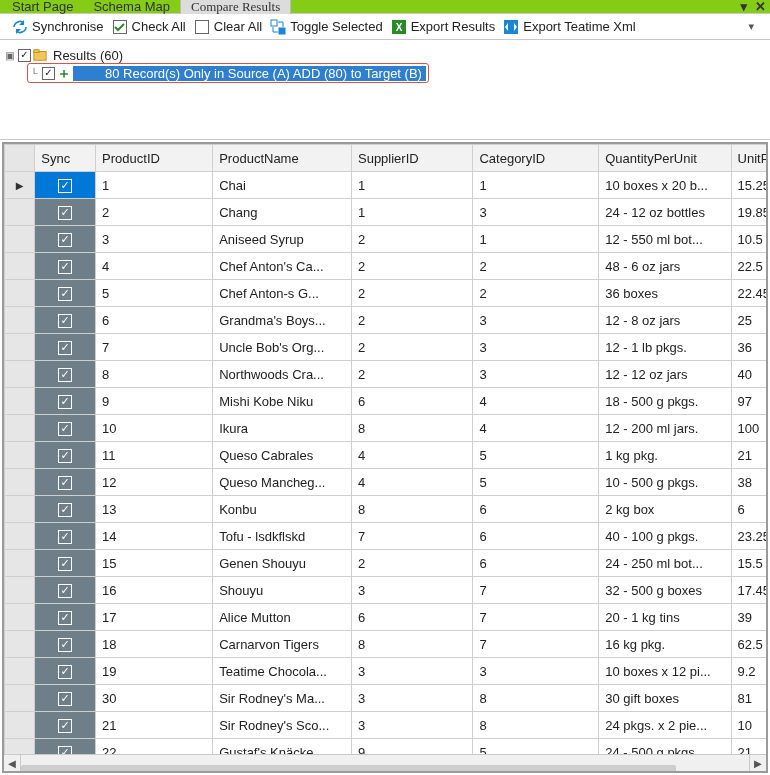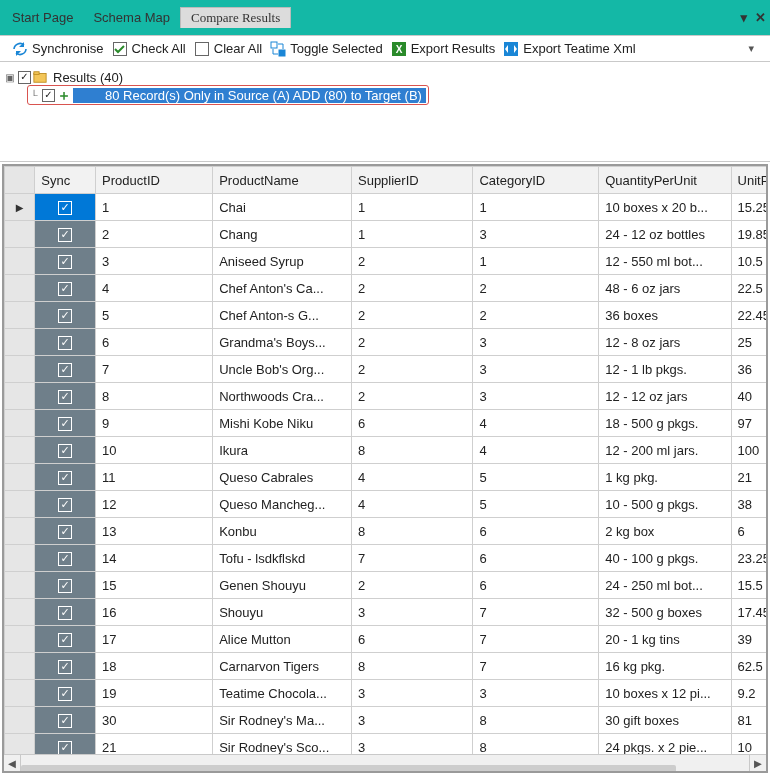"Start Page" .tabstrip { background: #14b8a6 -> #84cc16; height: 36px -> 14px }
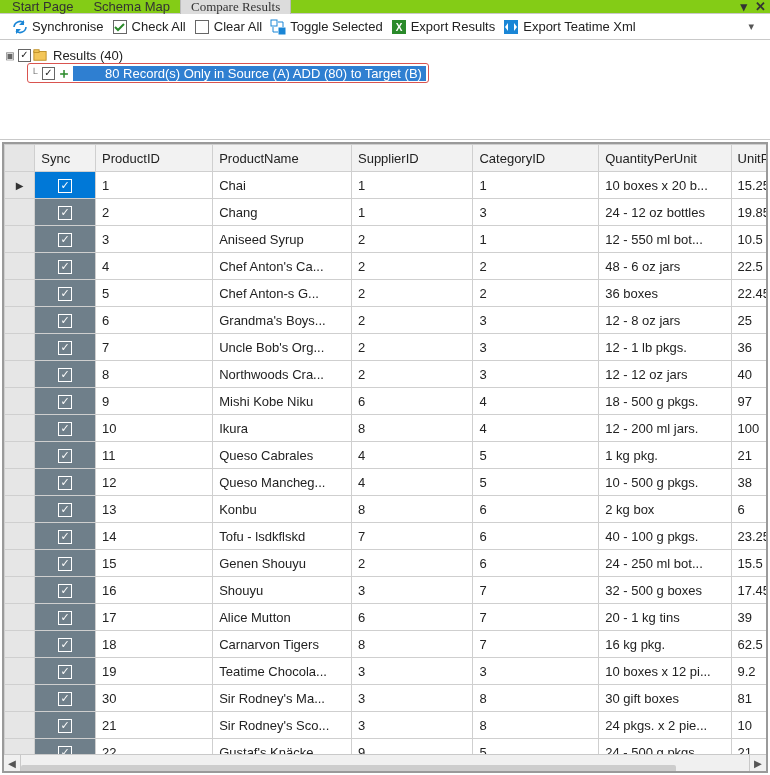"Results (40)" span.label { text: 40 -> 60 }
